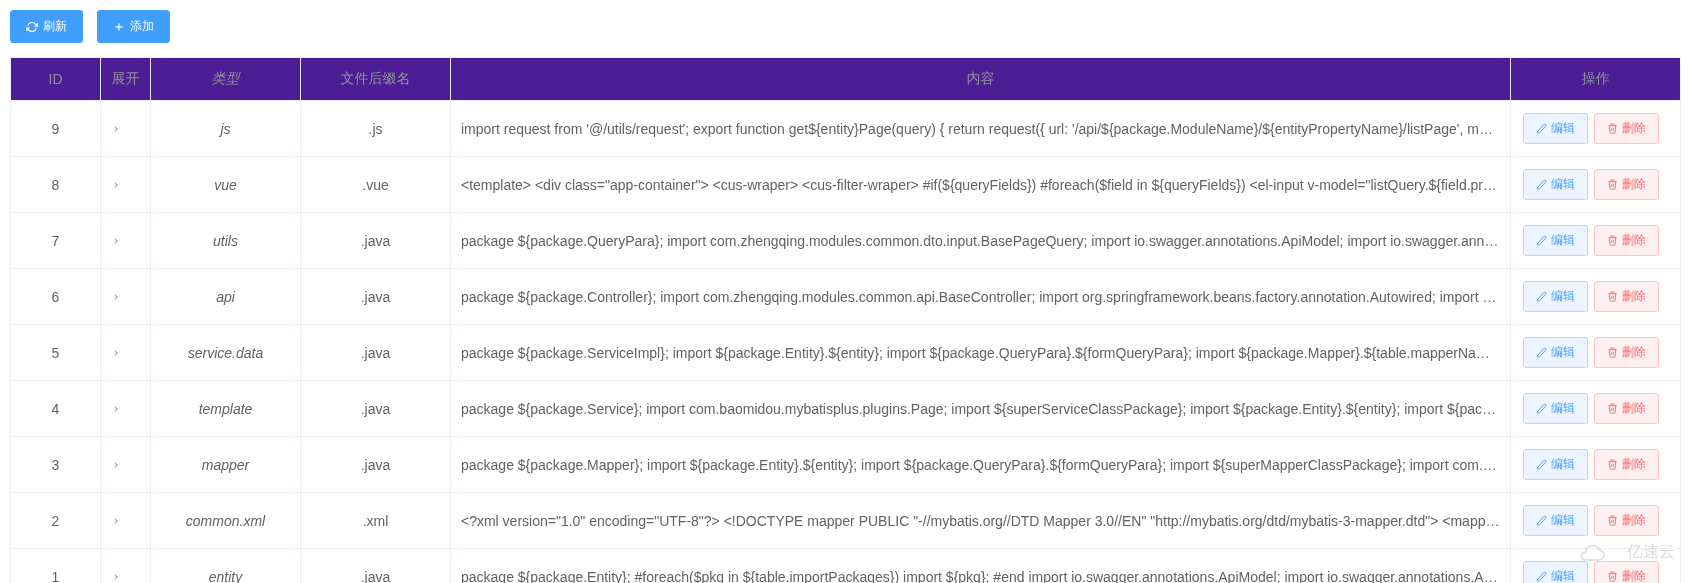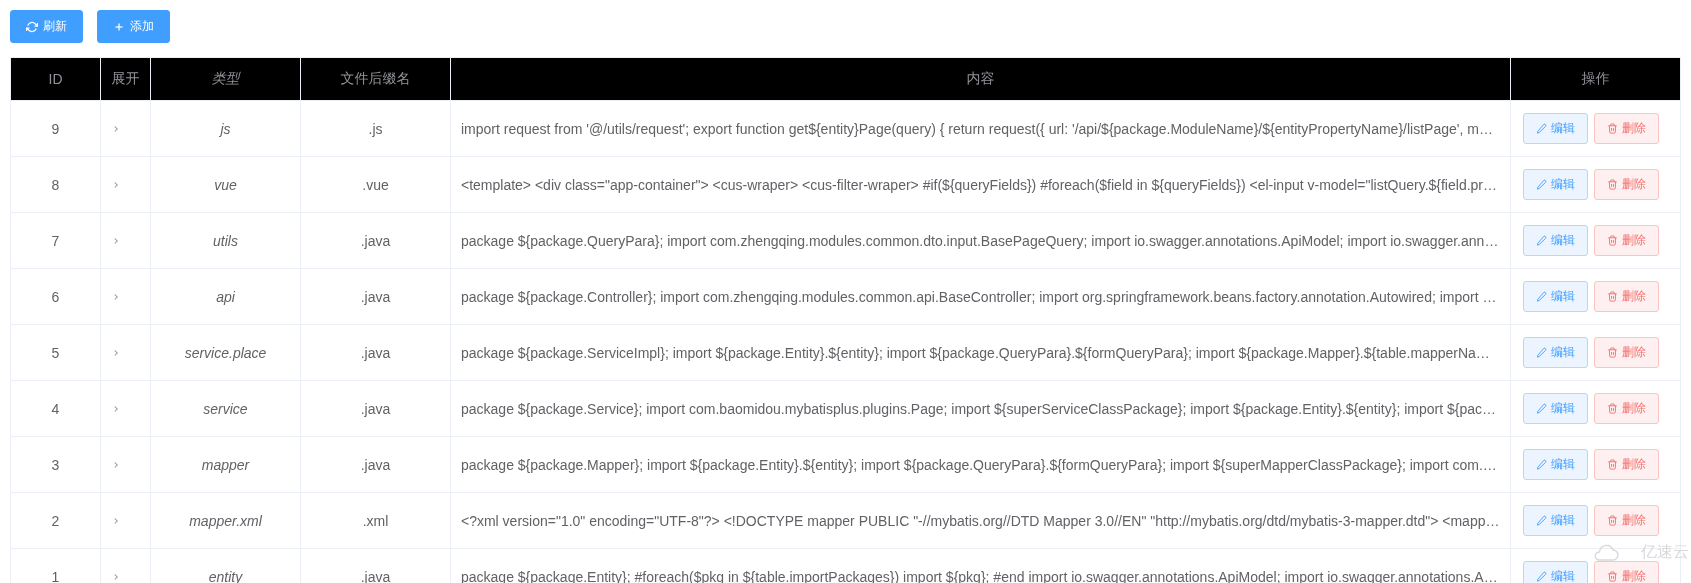"ID" .table th { background: #000000 -> #4c1d95 }
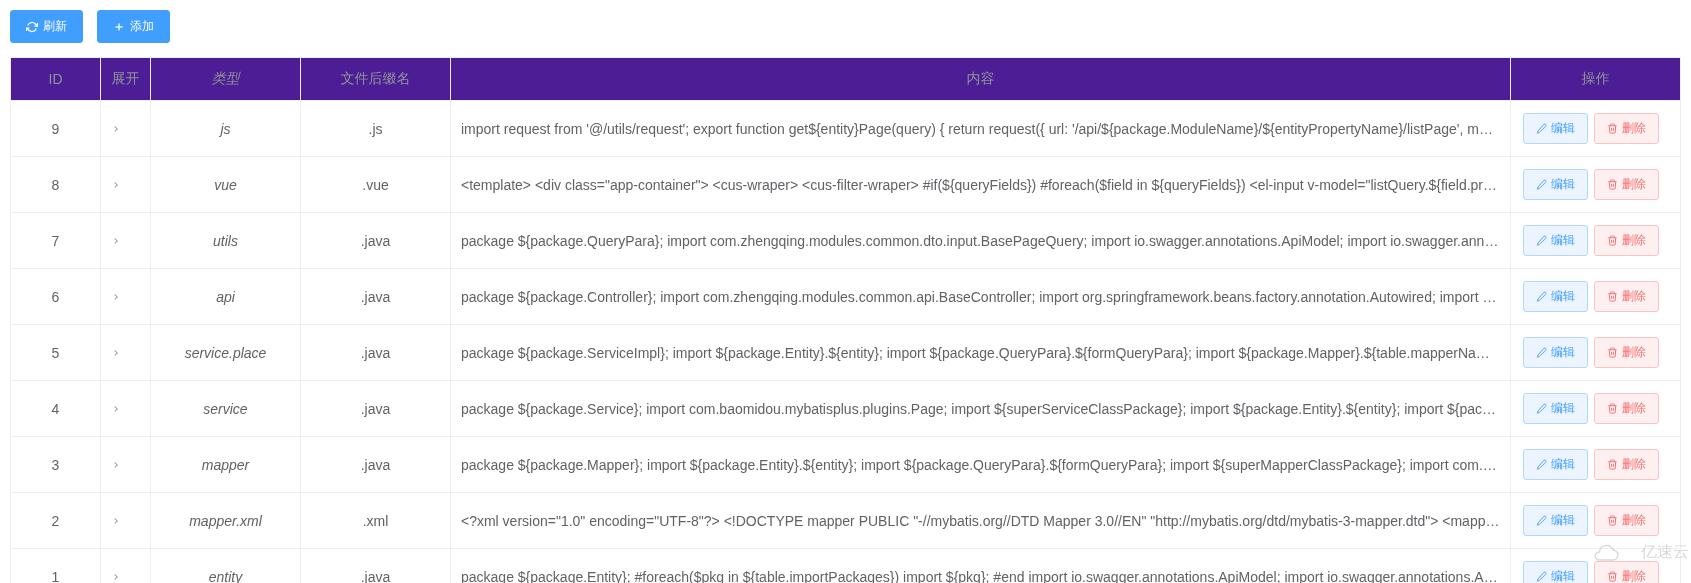"service.place" td.col-type { text: service.place -> service.data }
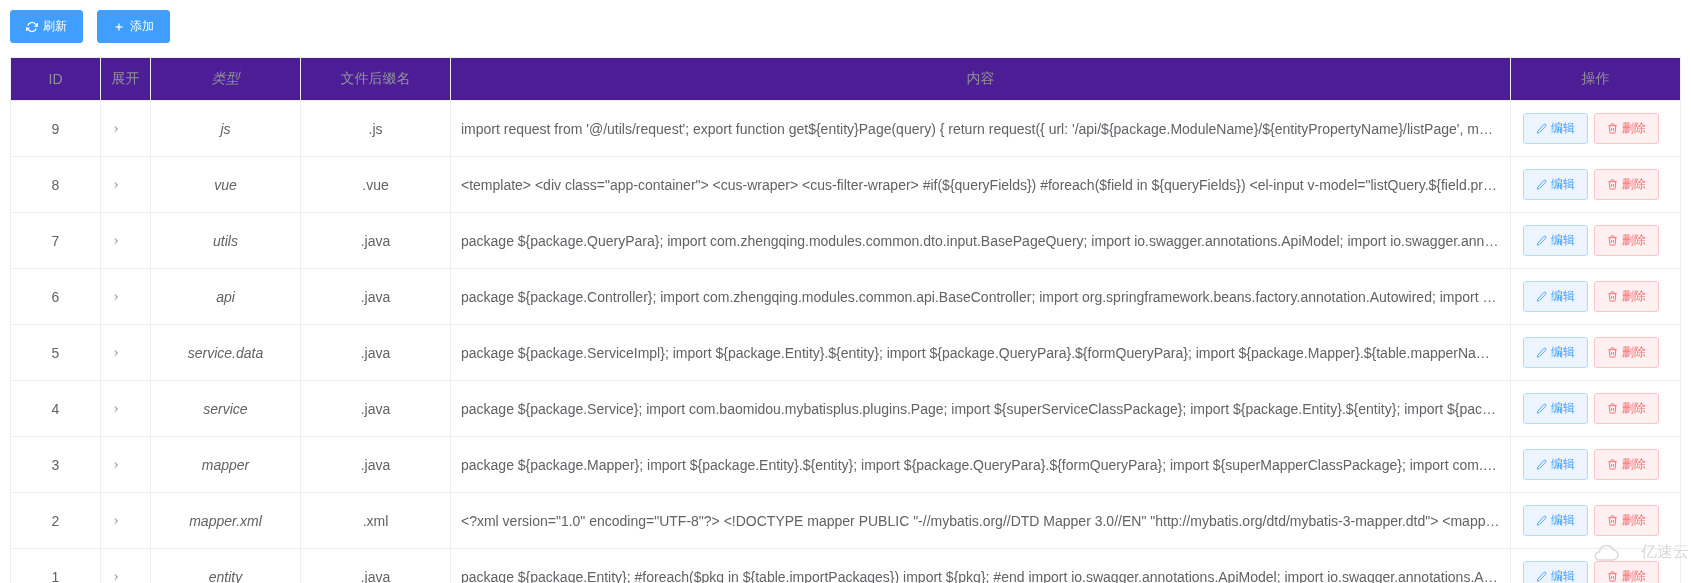"service" td.col-type { text: service -> template }
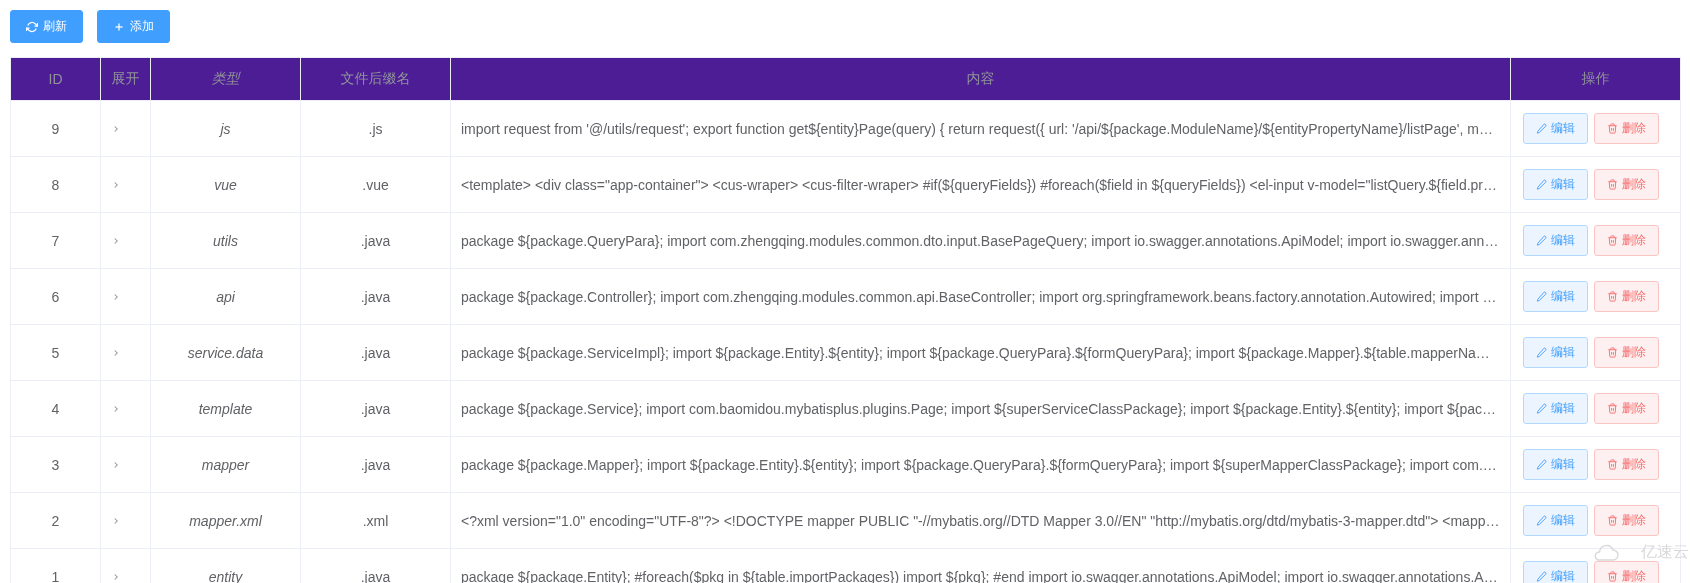"mapper.xml" td.col-type { text: mapper.xml -> common.xml }
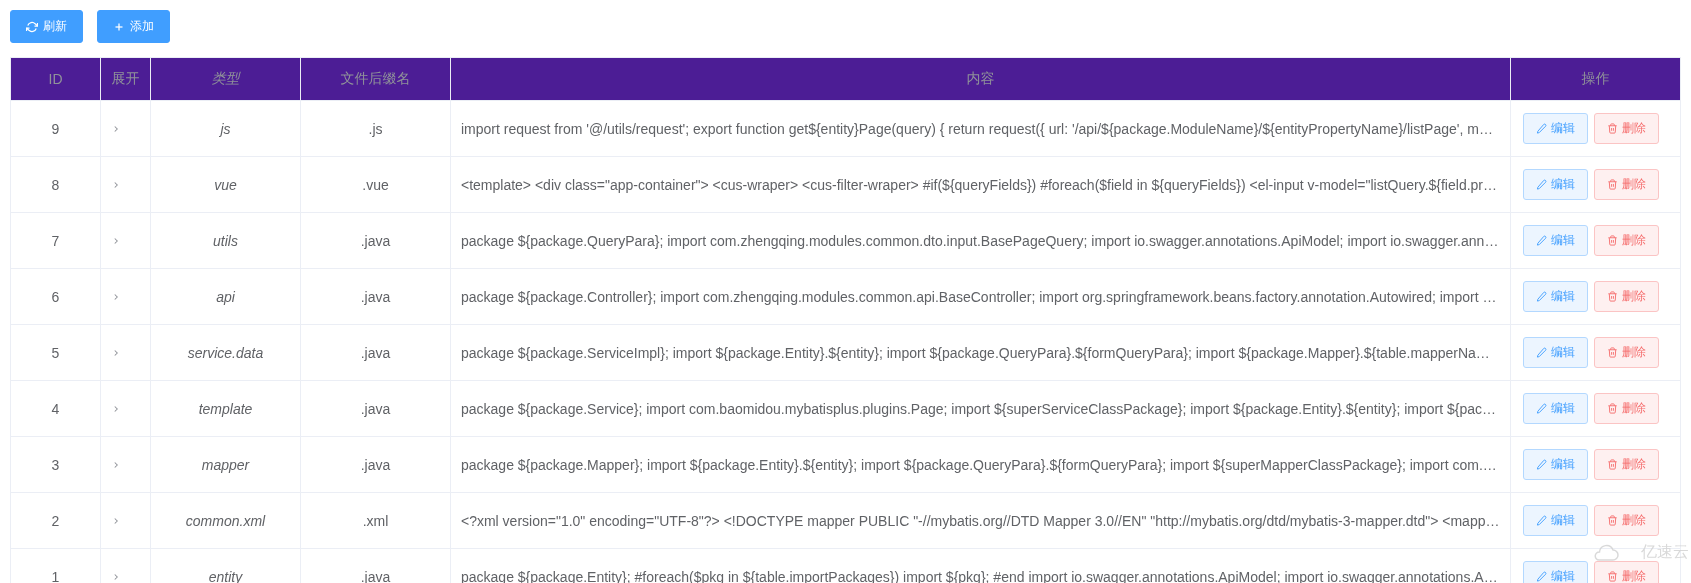"亿速云" .watermark { right: 2px -> 16px }
